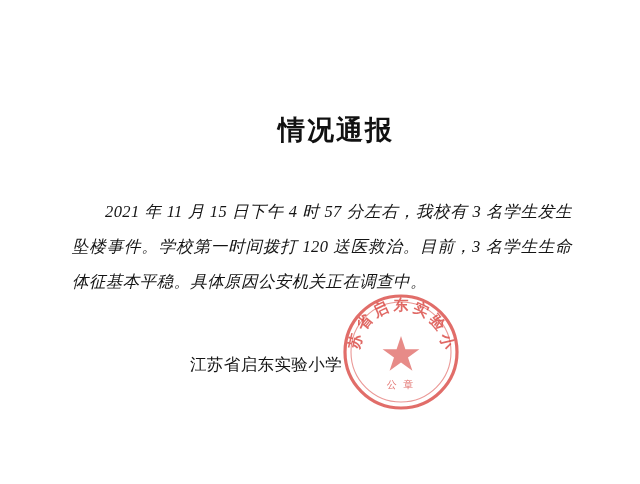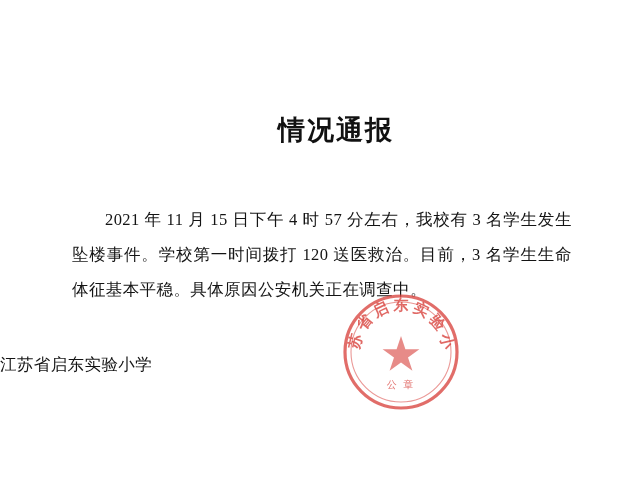"2021 年 11 月 15" .body-block { font-style: none -> italic; top: 185px -> 177px }
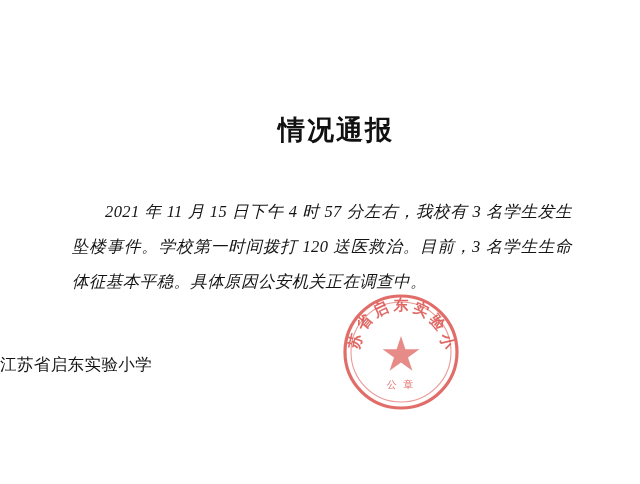"江苏省启东实验小学" .sign-block { text-align: left -> center }
